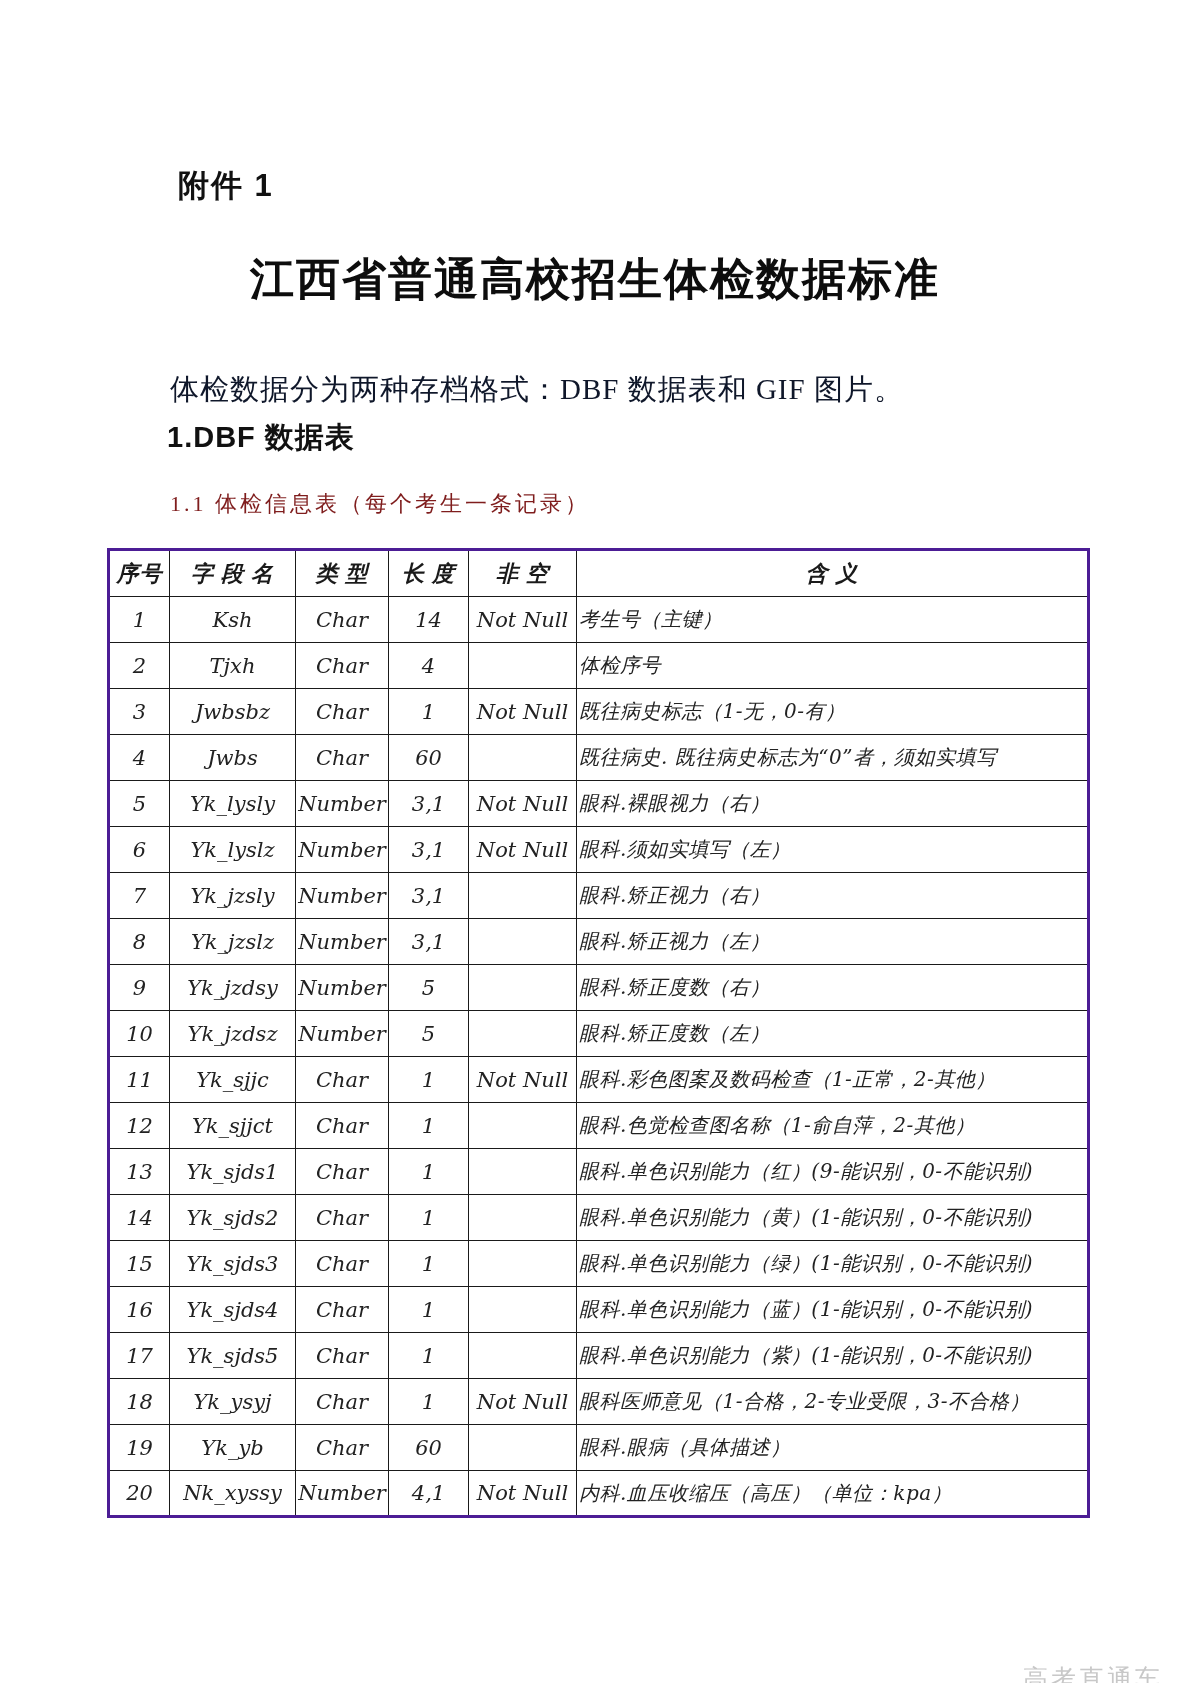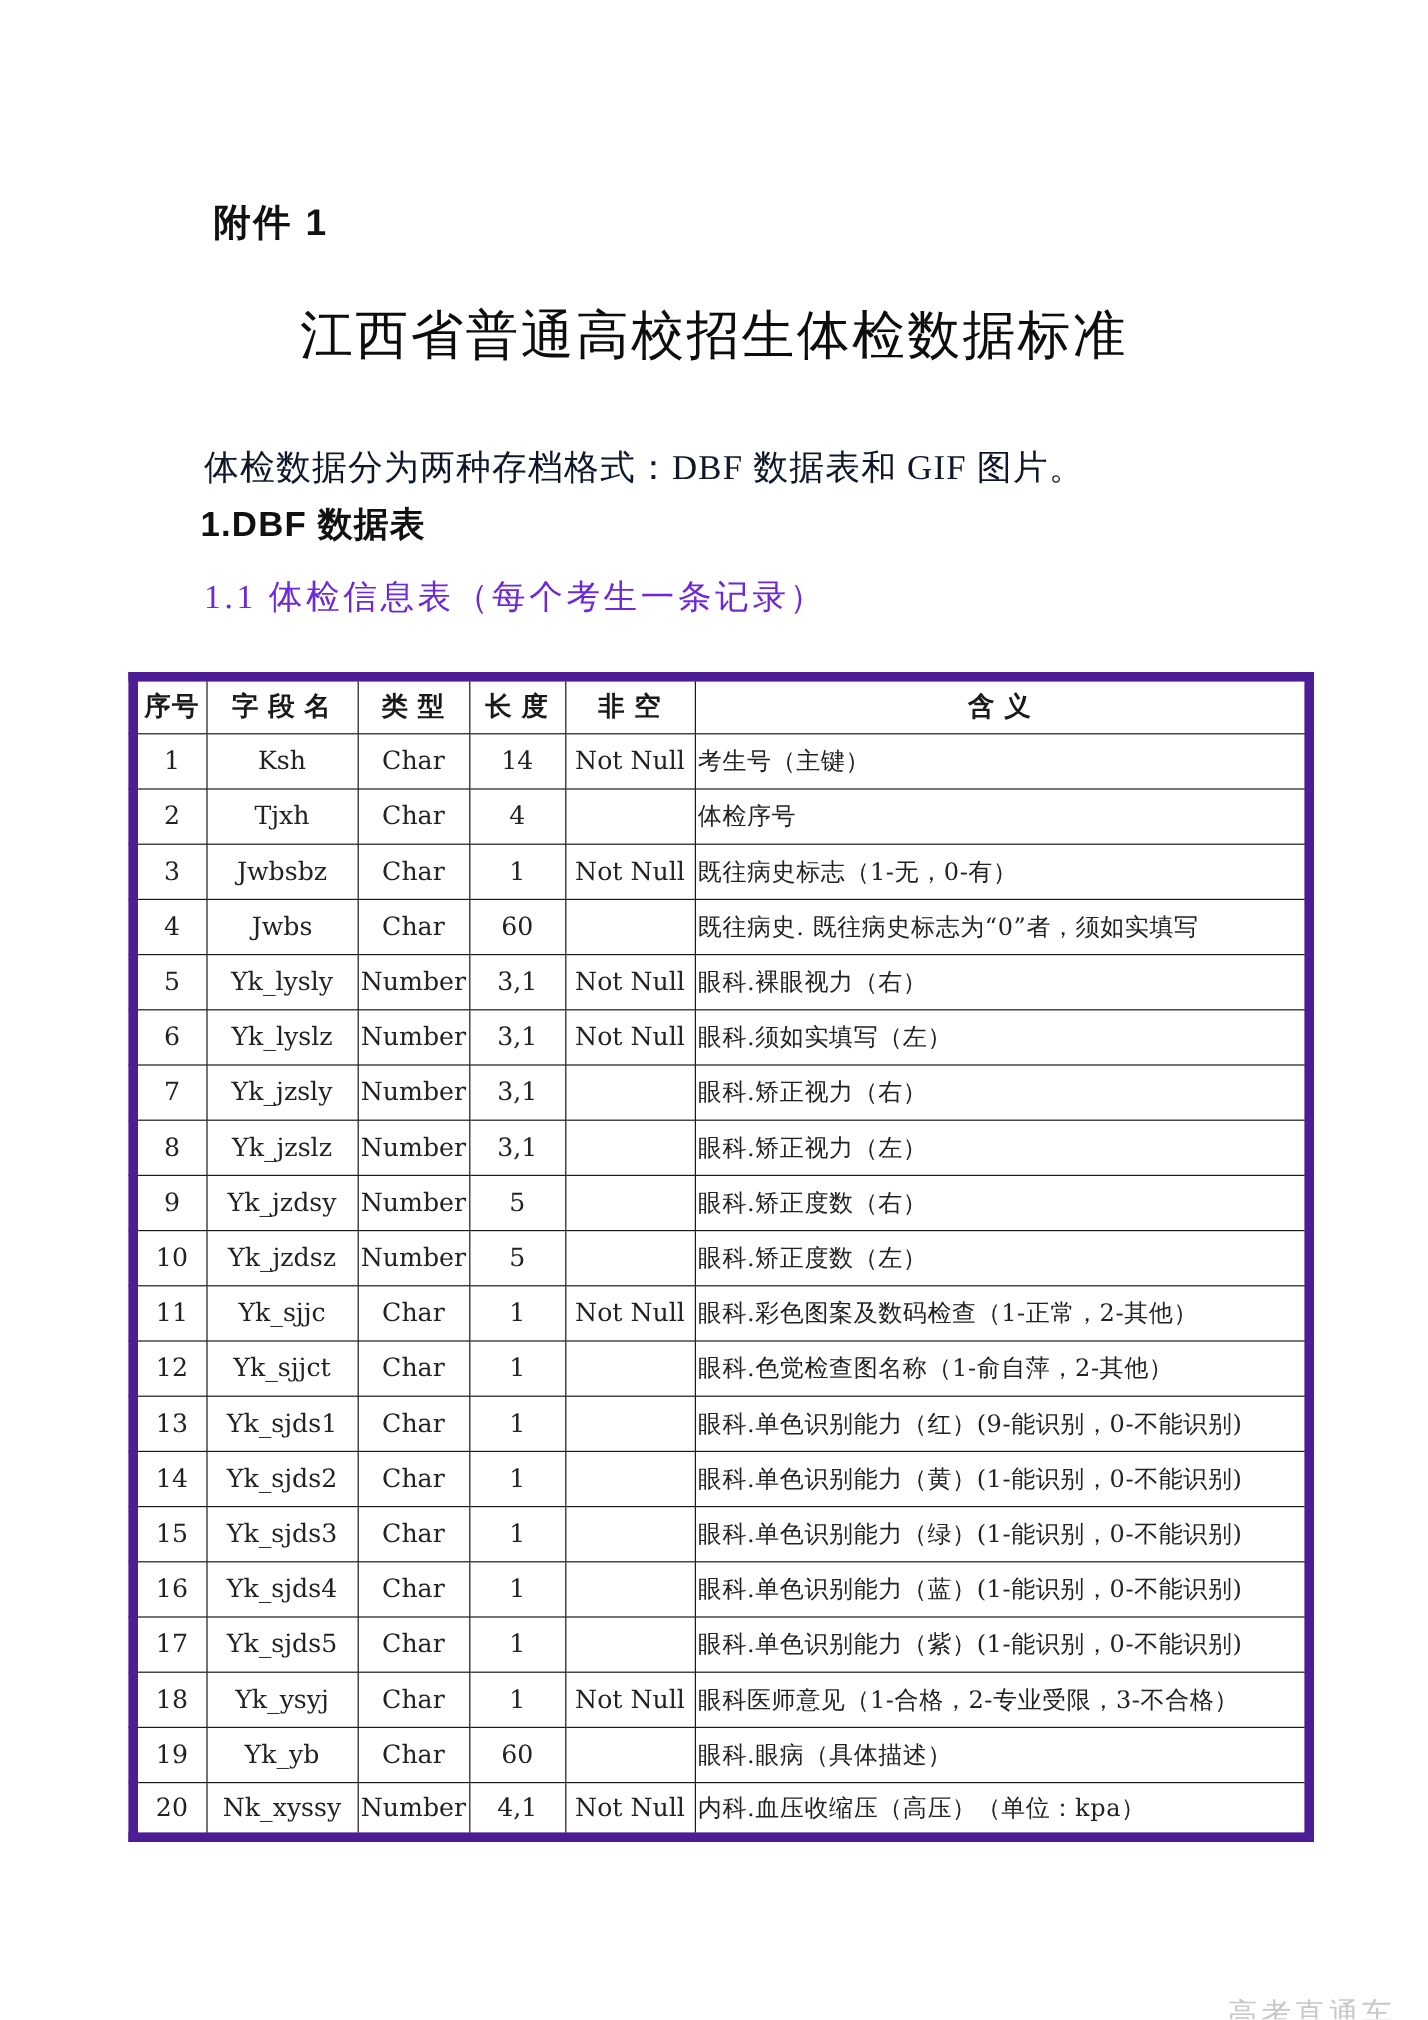"江西省普通高校招生体检数据标准" .doc-title { font-weight: 400 -> 700 }
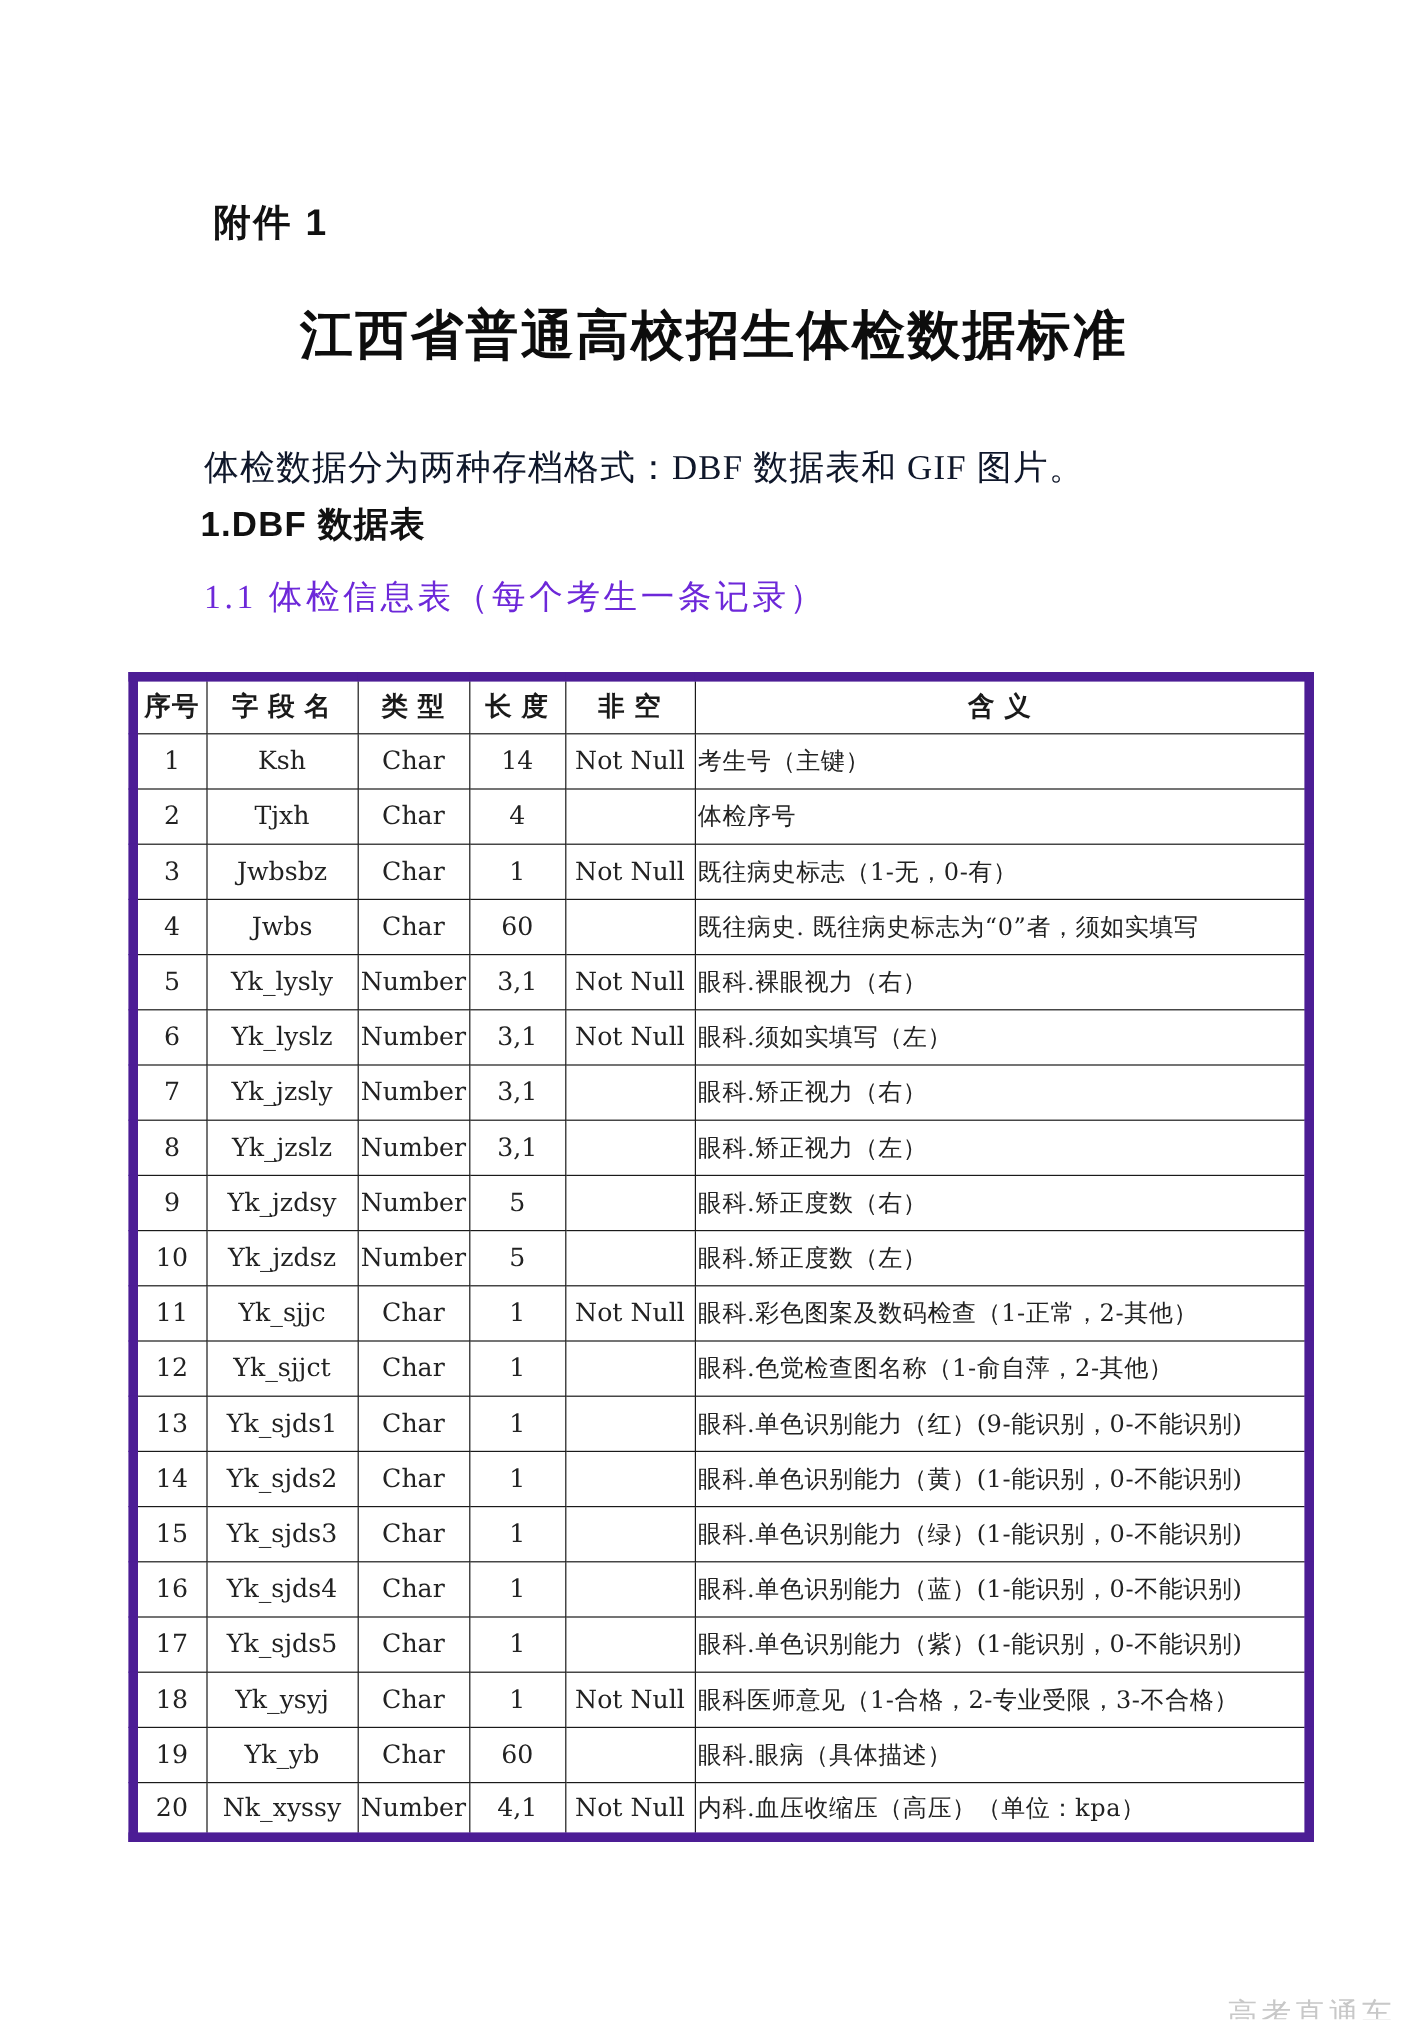"1.1 体检信息表（每个考生一条记录）" .h3 { color: #6d28d9 -> #7f1d1d; font-size: 28px -> 22px; top: 479px -> 489px }
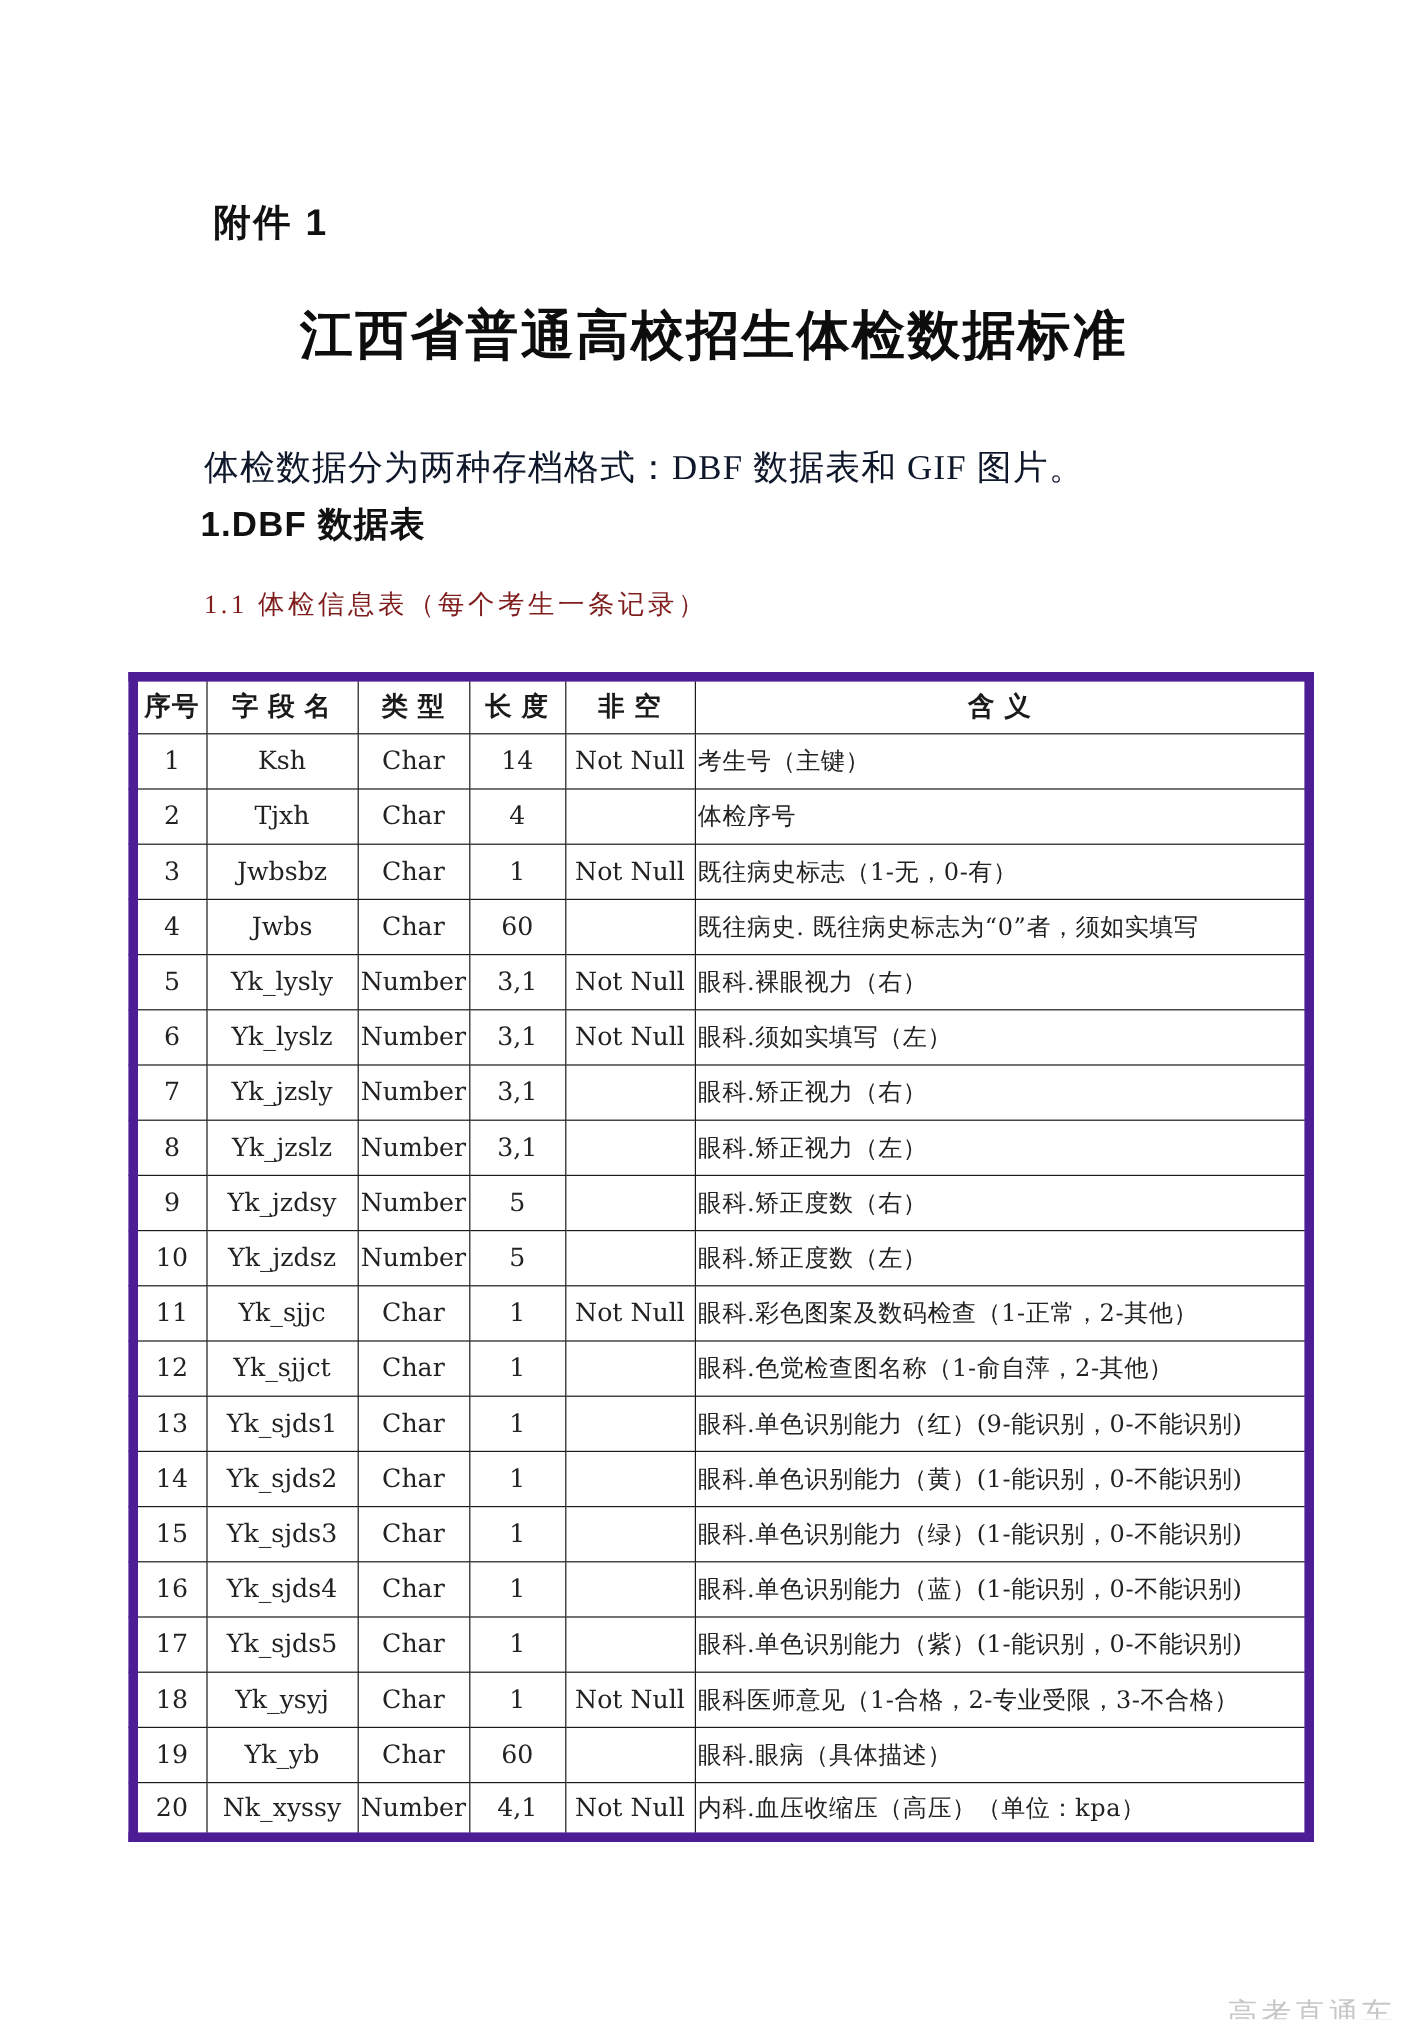"序号" table.fields { border: 8px solid #4c1d95 -> 3px solid #4c1d95; font-style: none -> italic; top: 560px -> 548px }
